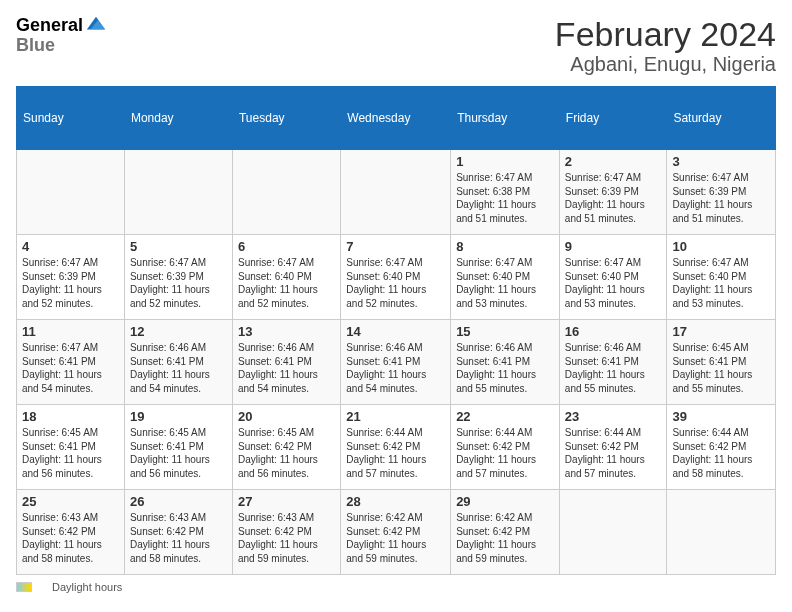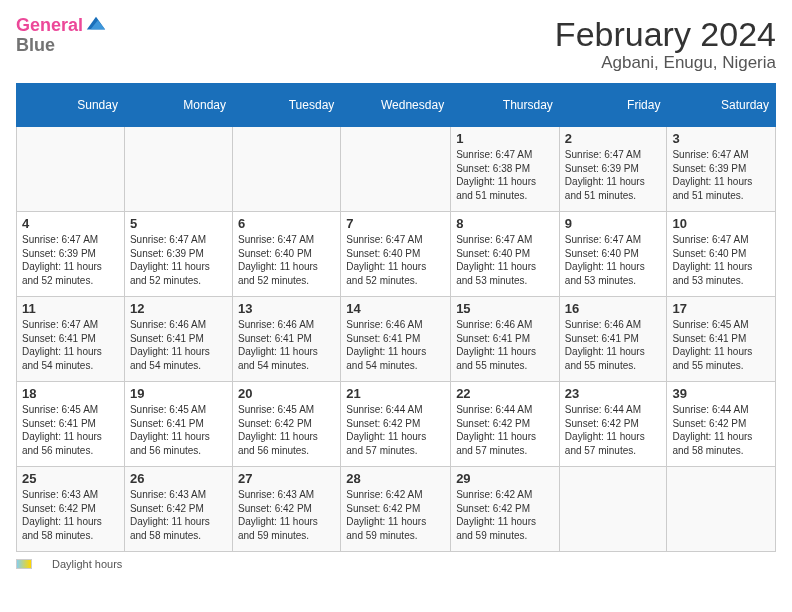"General" .logo-general { color: #ec4899 -> #000000 }
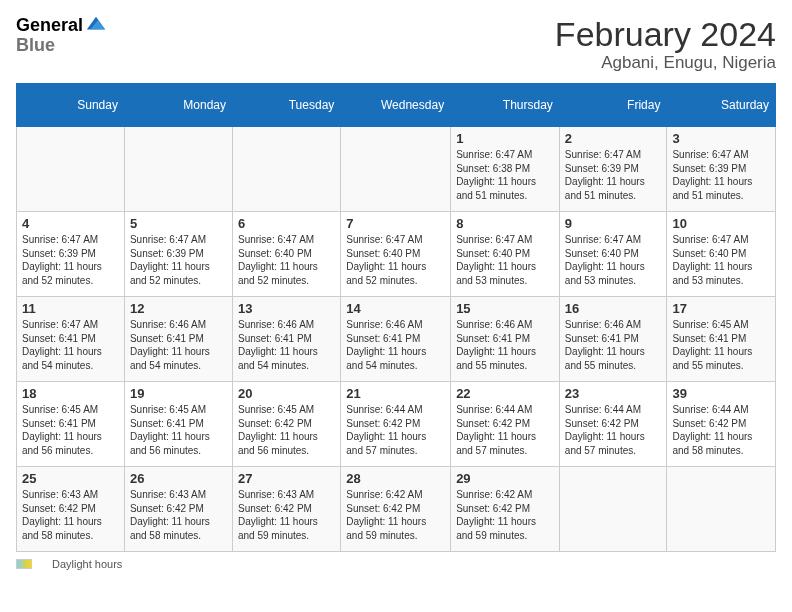"Agbani, Enugu, Nigeria" .location-title { font-size: 17px -> 20px }
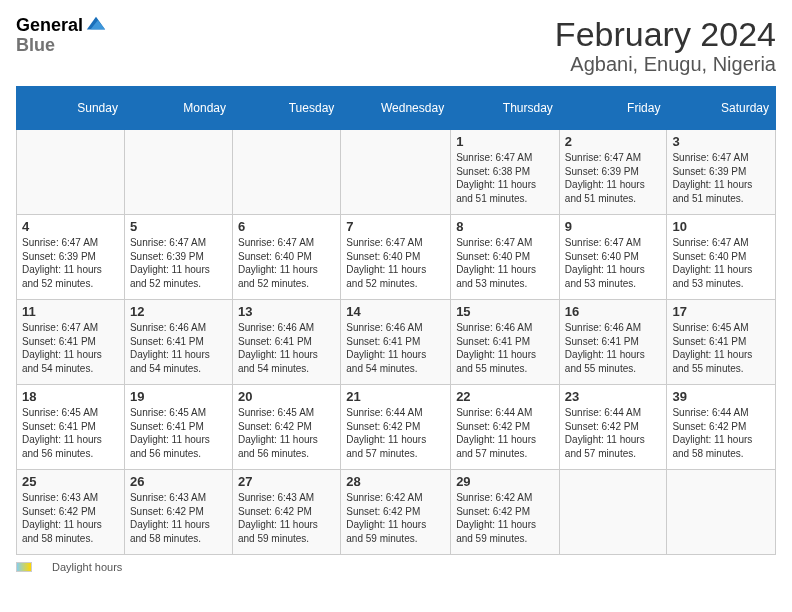"Sunday" .calendar thead th { padding: 14px 6px -> 24px 6px; text-align: right -> left }
